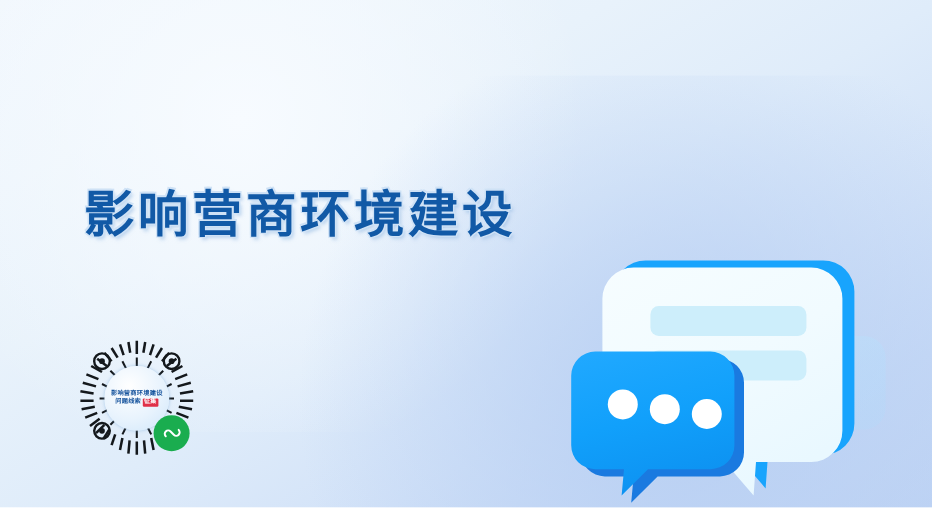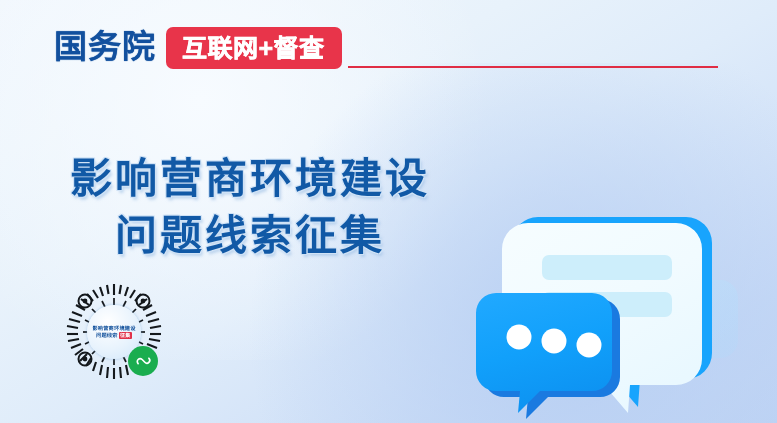"国务院" div { html: <div> <div>国务院</div> <div> <span>互联网+督查</span> </div> <div></div> </div> -> none }
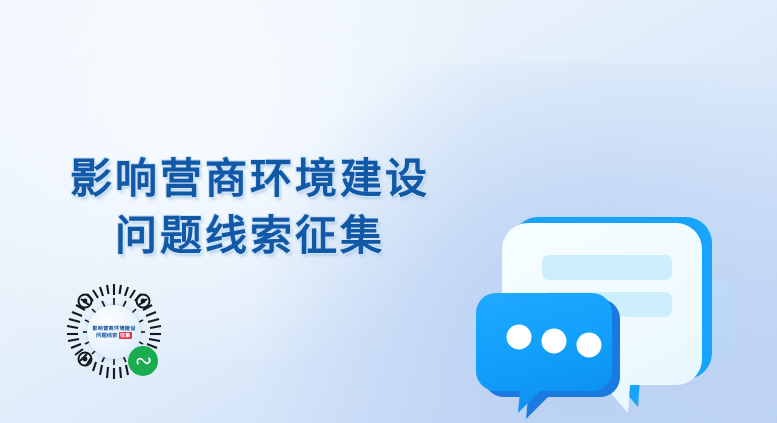"问题线索征集" div.title-line { html: <div>问题线索征集</div> -> none }
